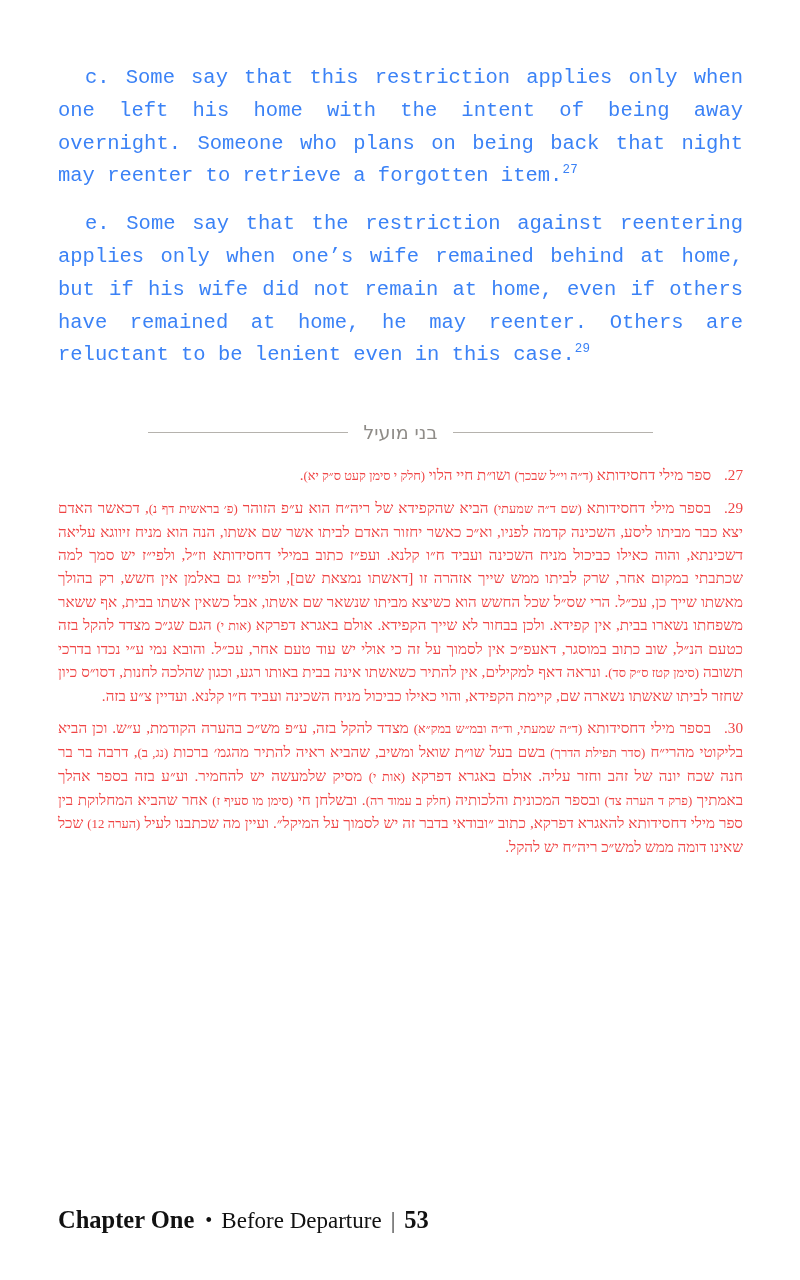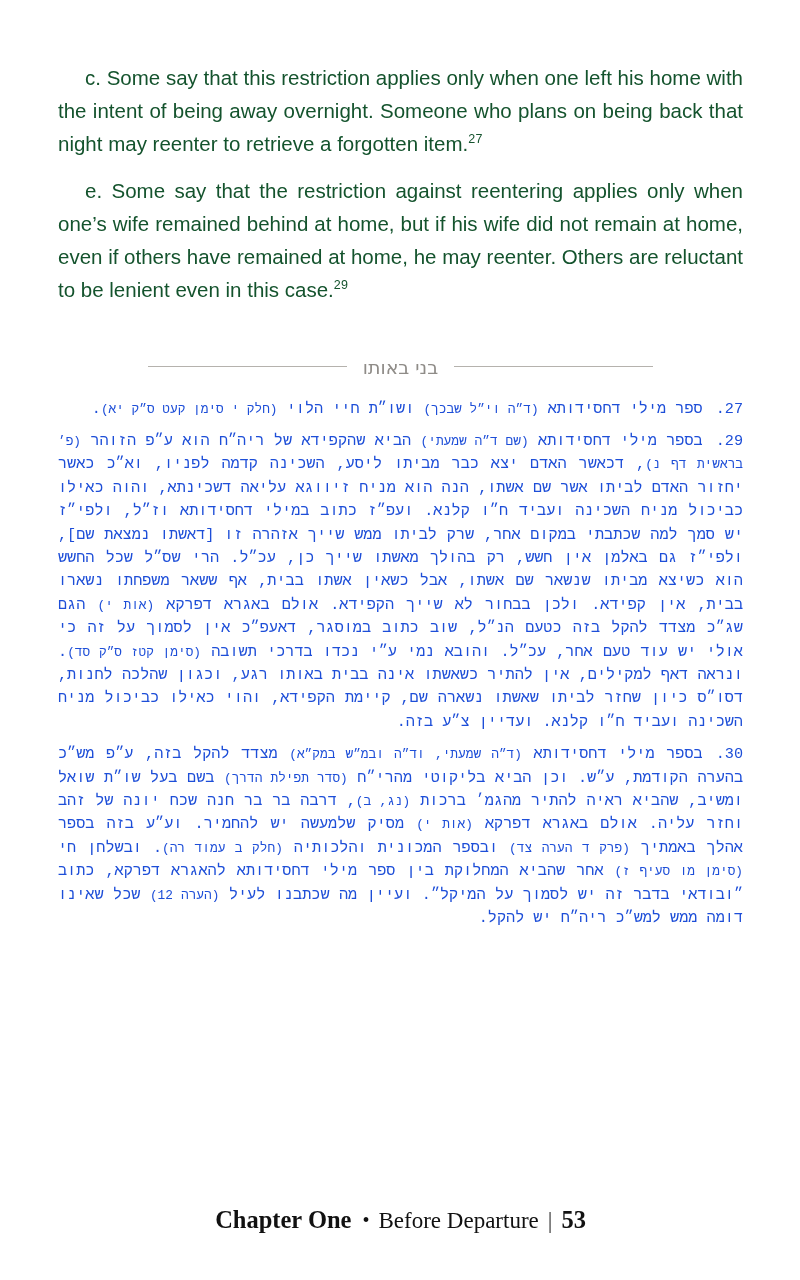"c. Some say that this" .english p { color: #14532d -> #3b82f6; font-family: Liberation Sans, sans-serif -> Liberation Mono, monospace }
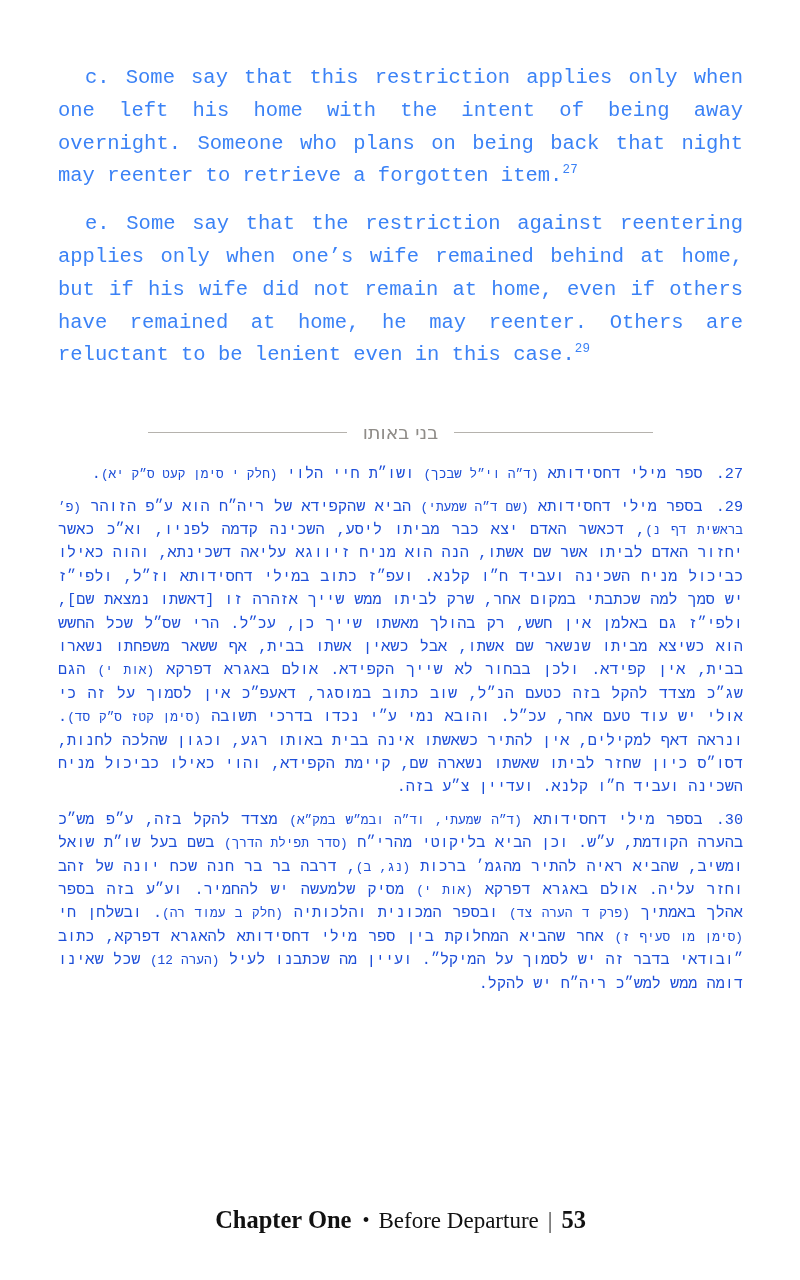"בני באותו" span.title { text: באותו -> מועיל }
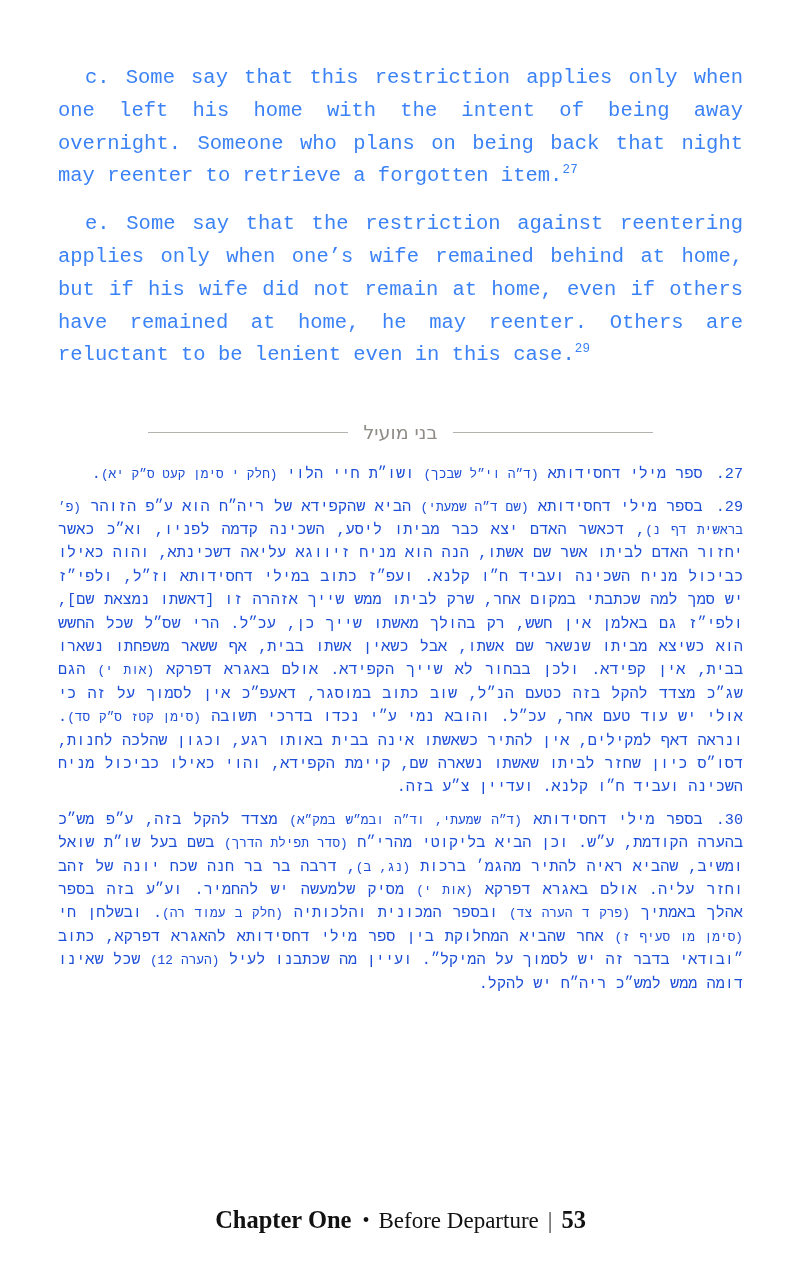"27.ספר מילי דחסידותא (ד״ה וי״ל" .footnote { color: #1d4ed8 -> #ef4444; font-family: Liberation Mono, monospace -> Liberation Serif, serif }
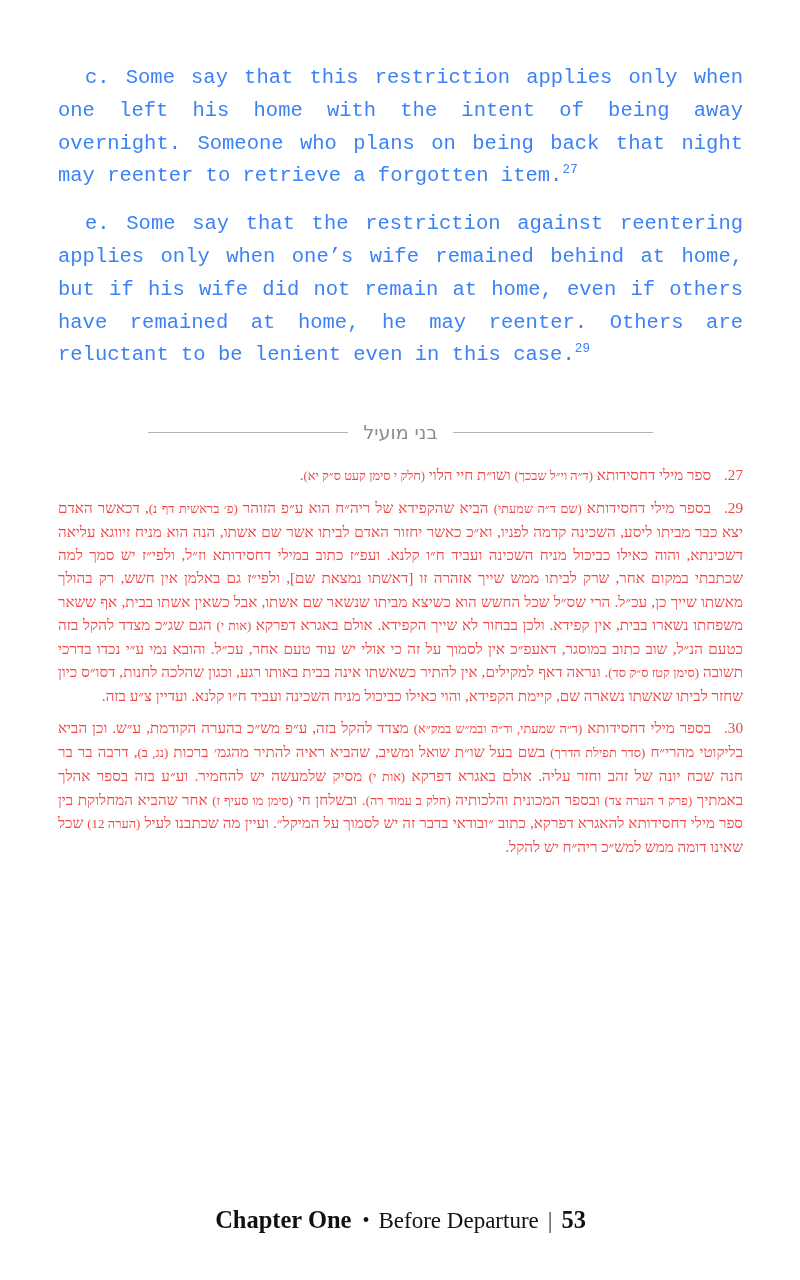"Chapter One • Before Departure" .page-footer { text-align: center -> left }
